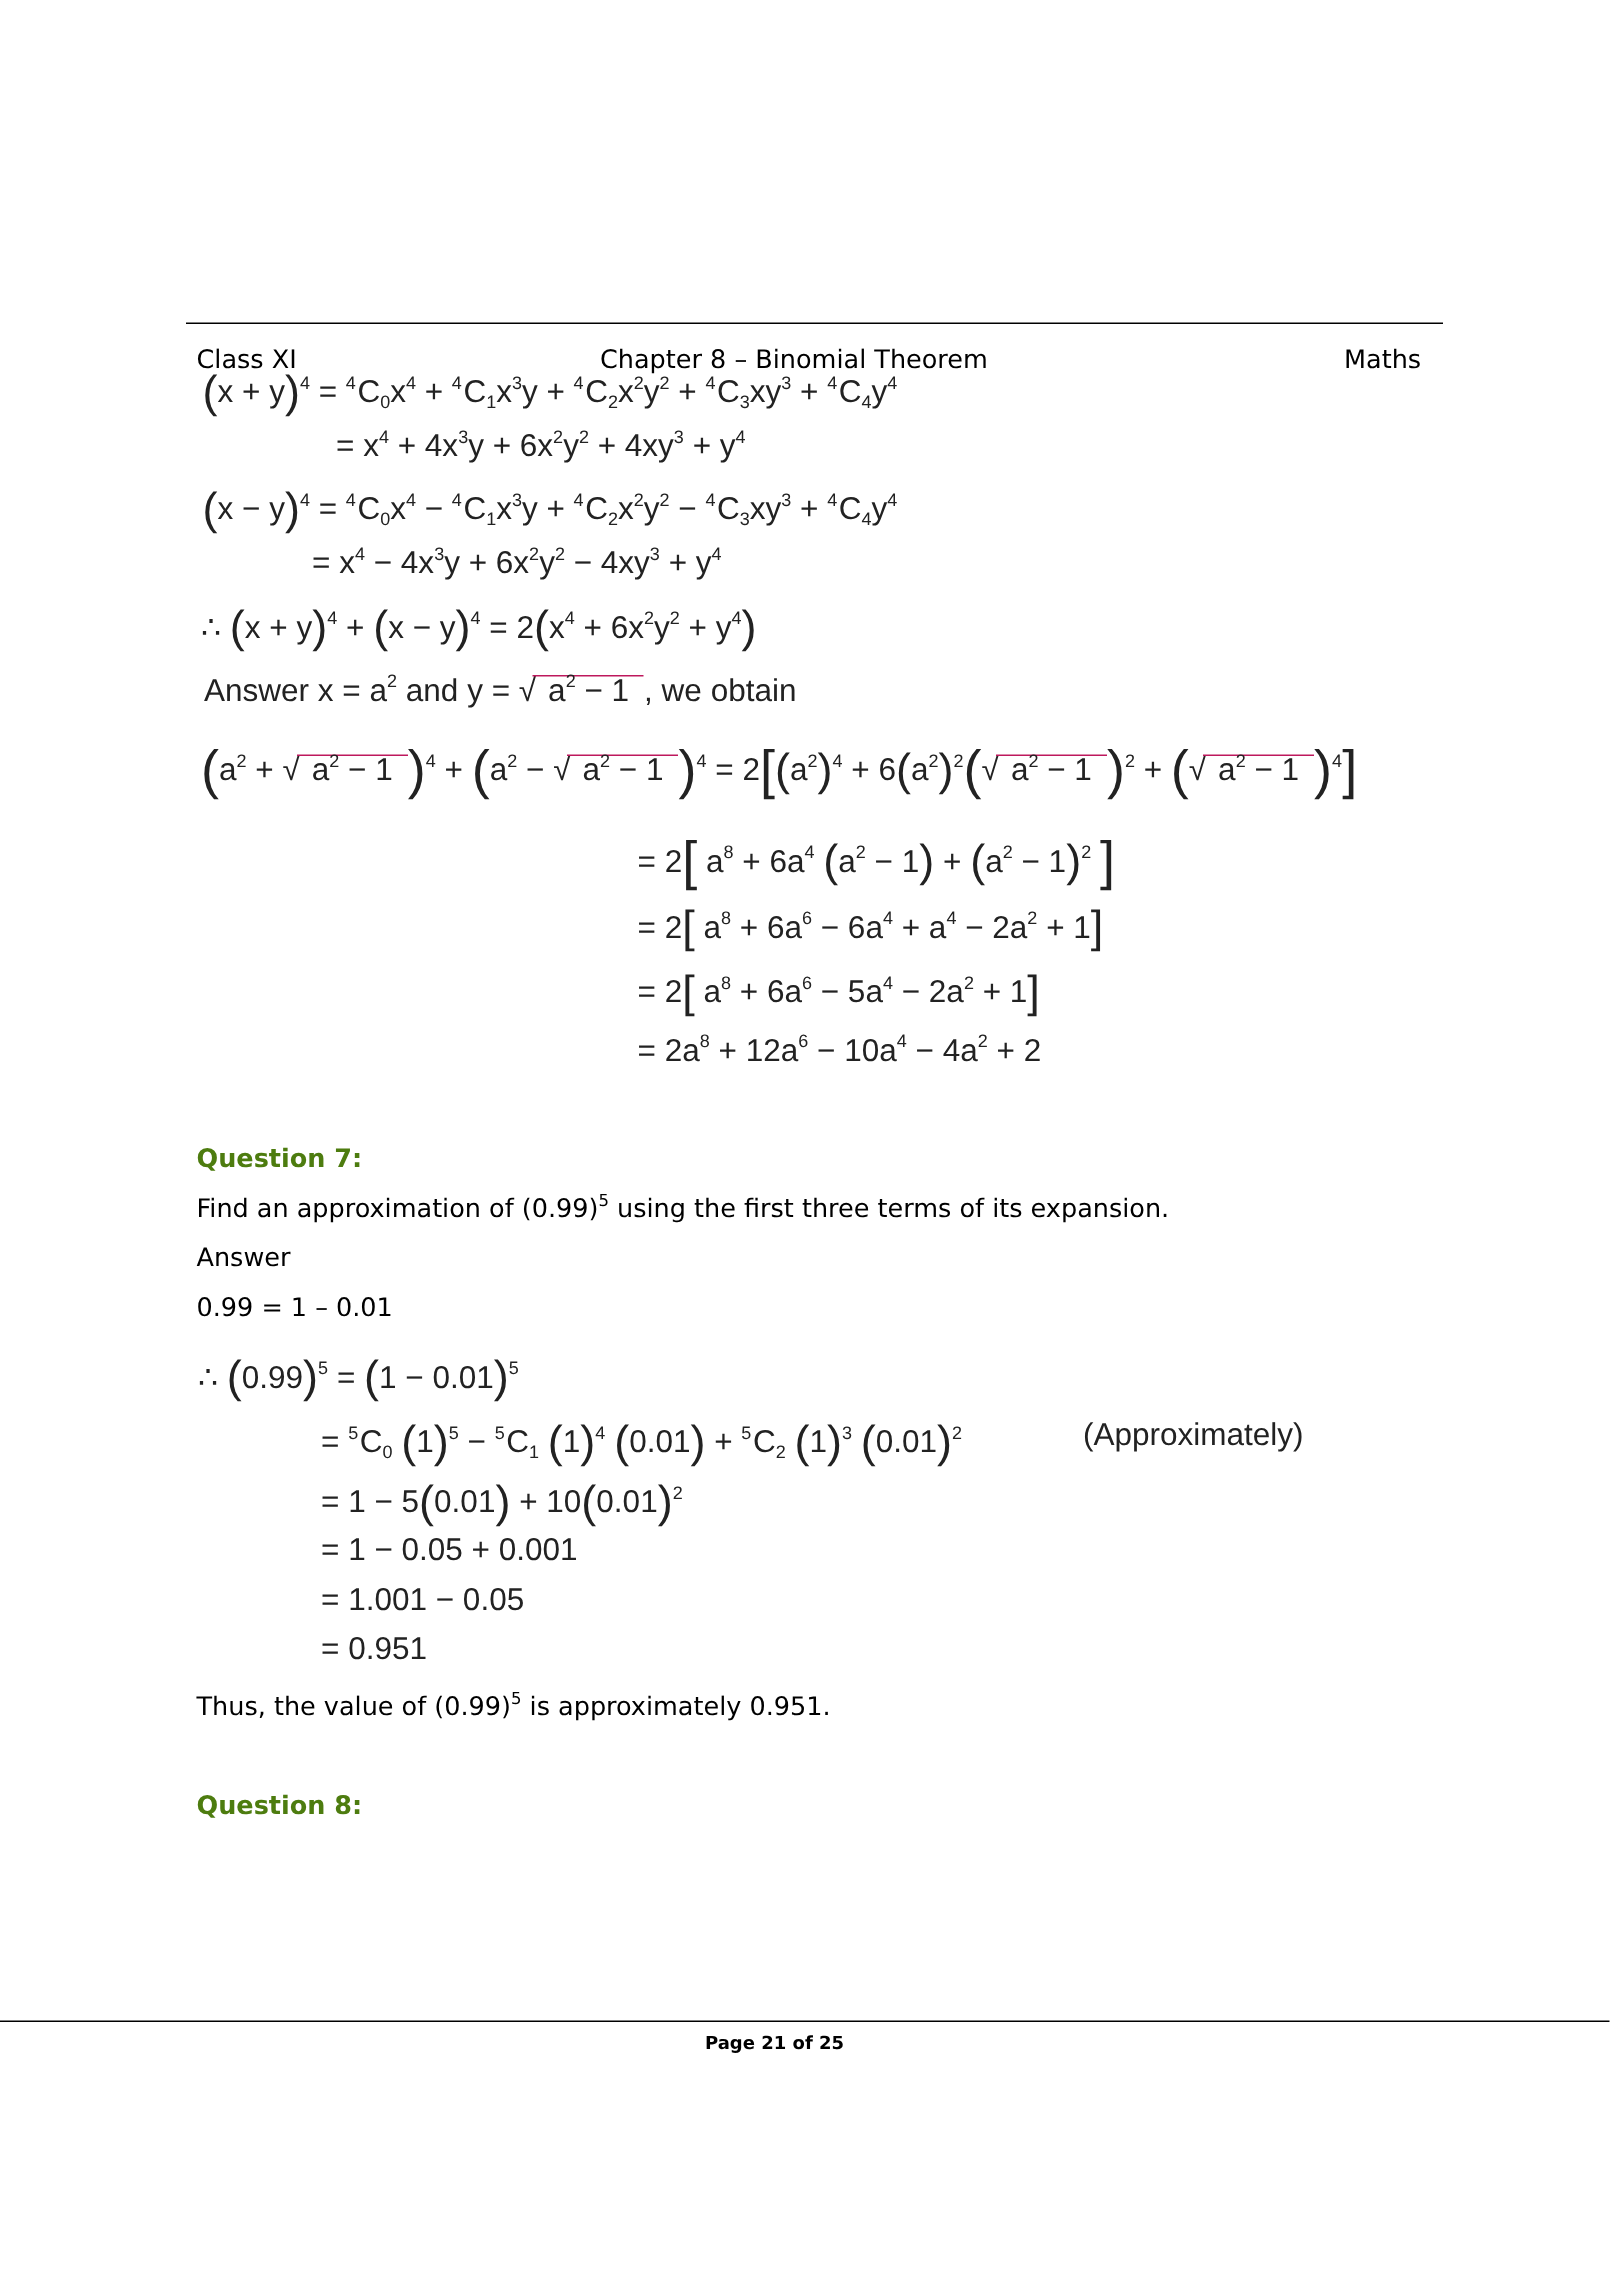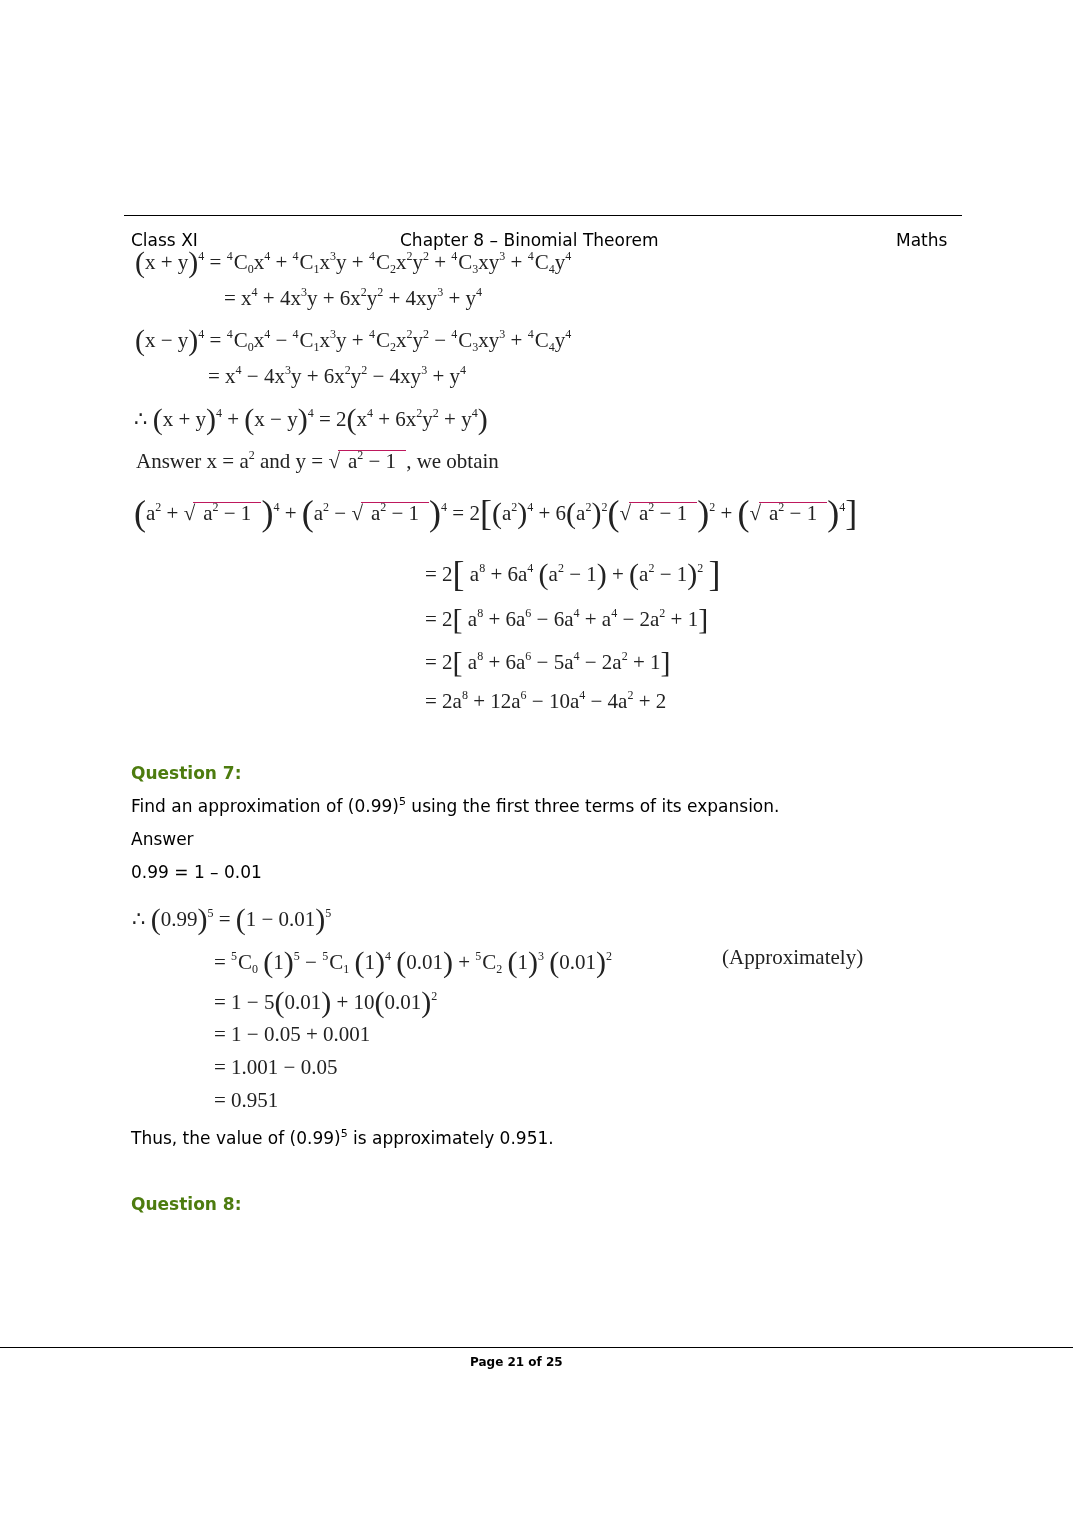"(x + y)4 = 4C0x4" .serif { font-family: Liberation Serif, serif -> Liberation Sans, sans-serif }
